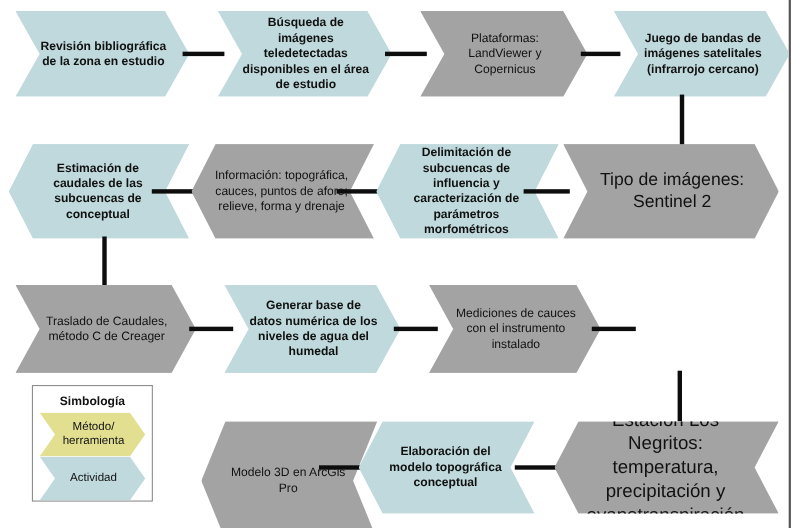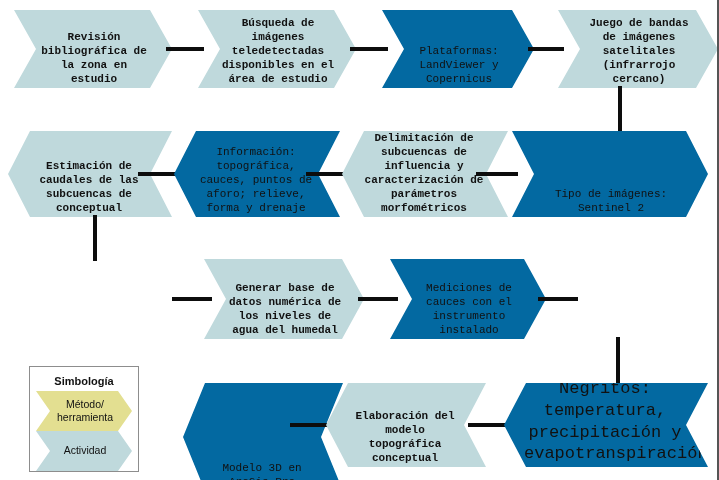"Búsqueda de imágenes teledetectadas" .node { align-items: flex-end -> center; font-family: Liberation Mono, monospace -> none }
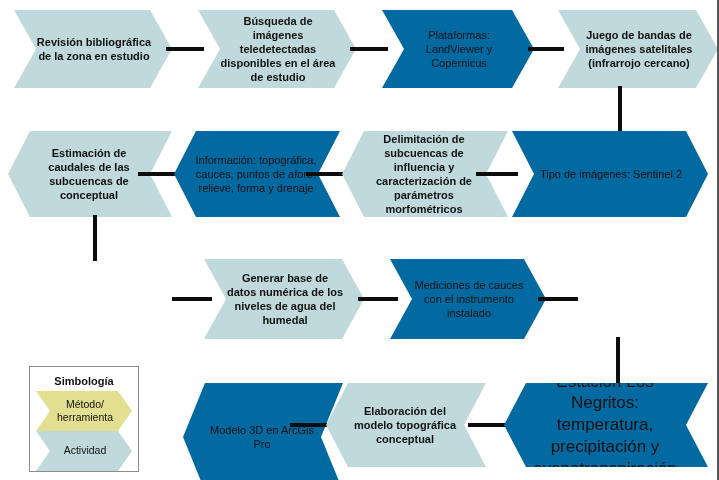"Plataformas: LandViewer y Copernicus" .node.method { background: #0369a1 -> #a3a3a3 }
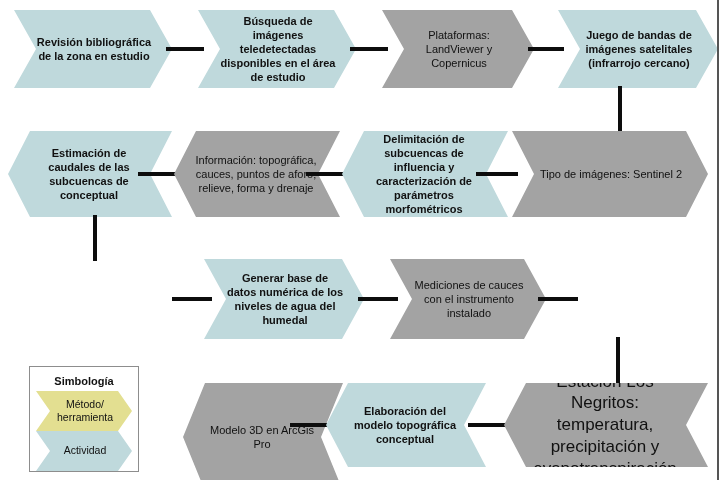"Tipo de imágenes: Sentinel 2" div.node { font-size: 11px -> 16px }
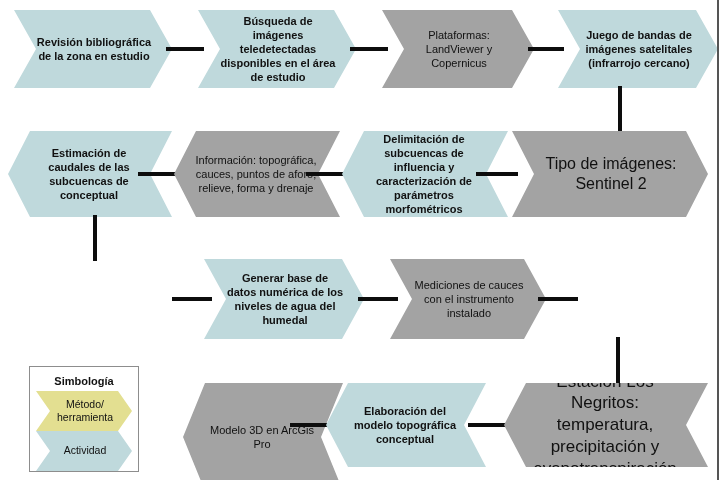"Traslado de Caudales, método C" div.node { html: none -> <div> <span>Traslado de Caudales, método C de Creager</span> </div> }
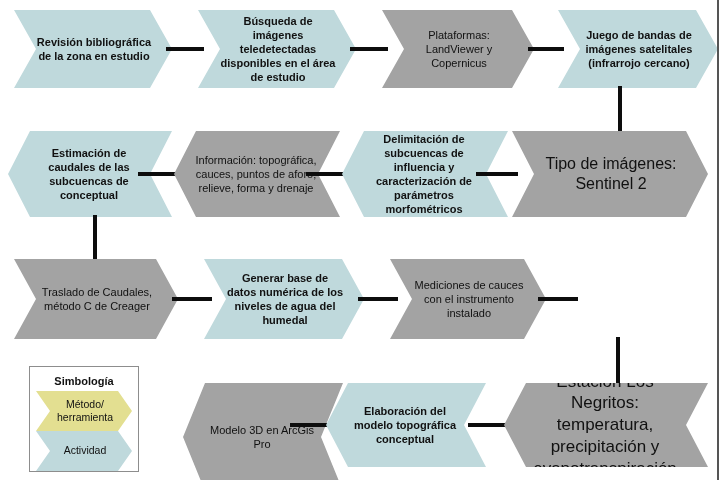"Simbología" div { top: 366px -> 350px }
